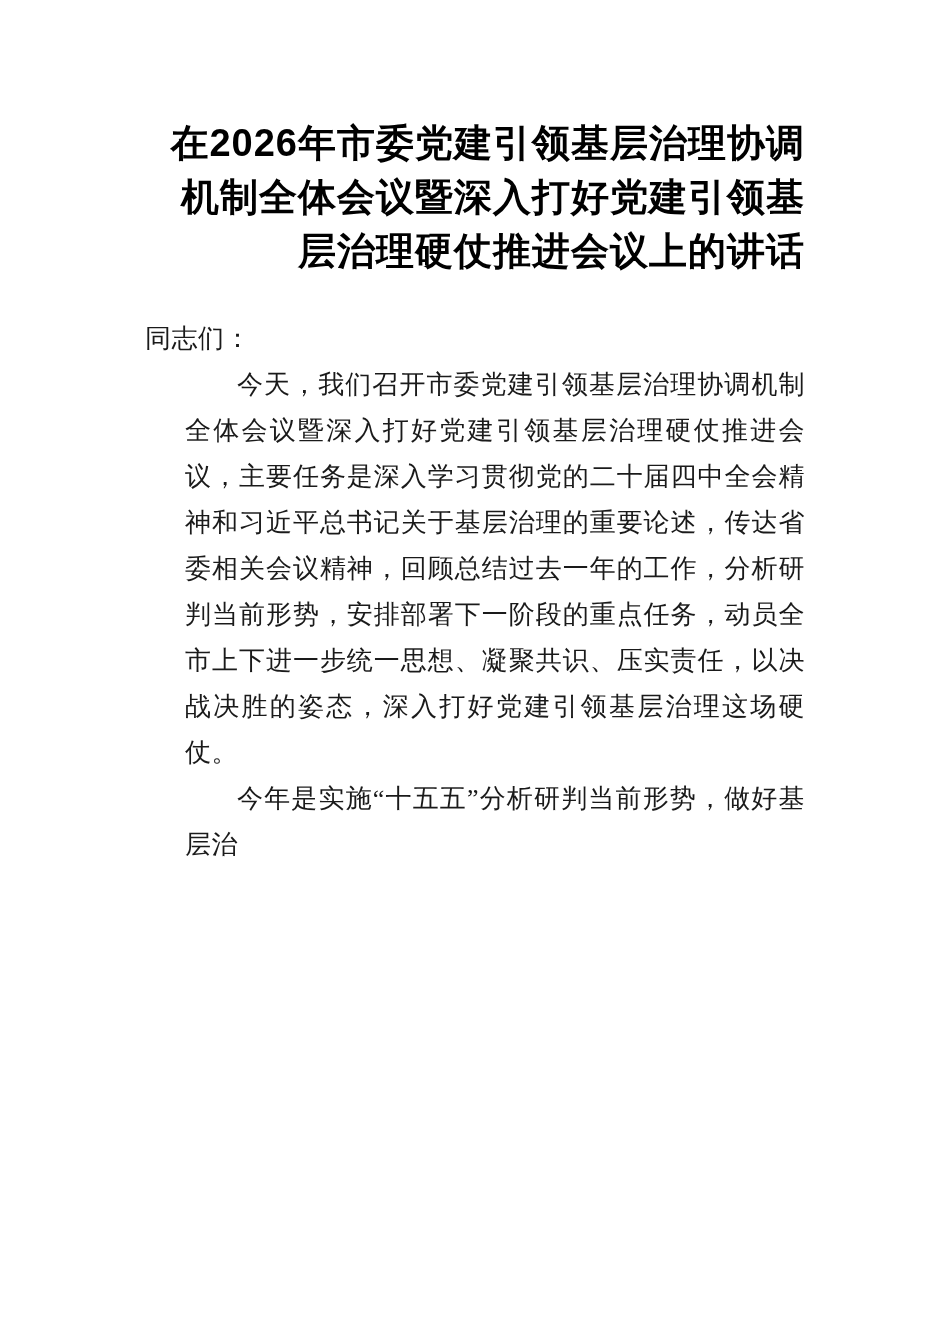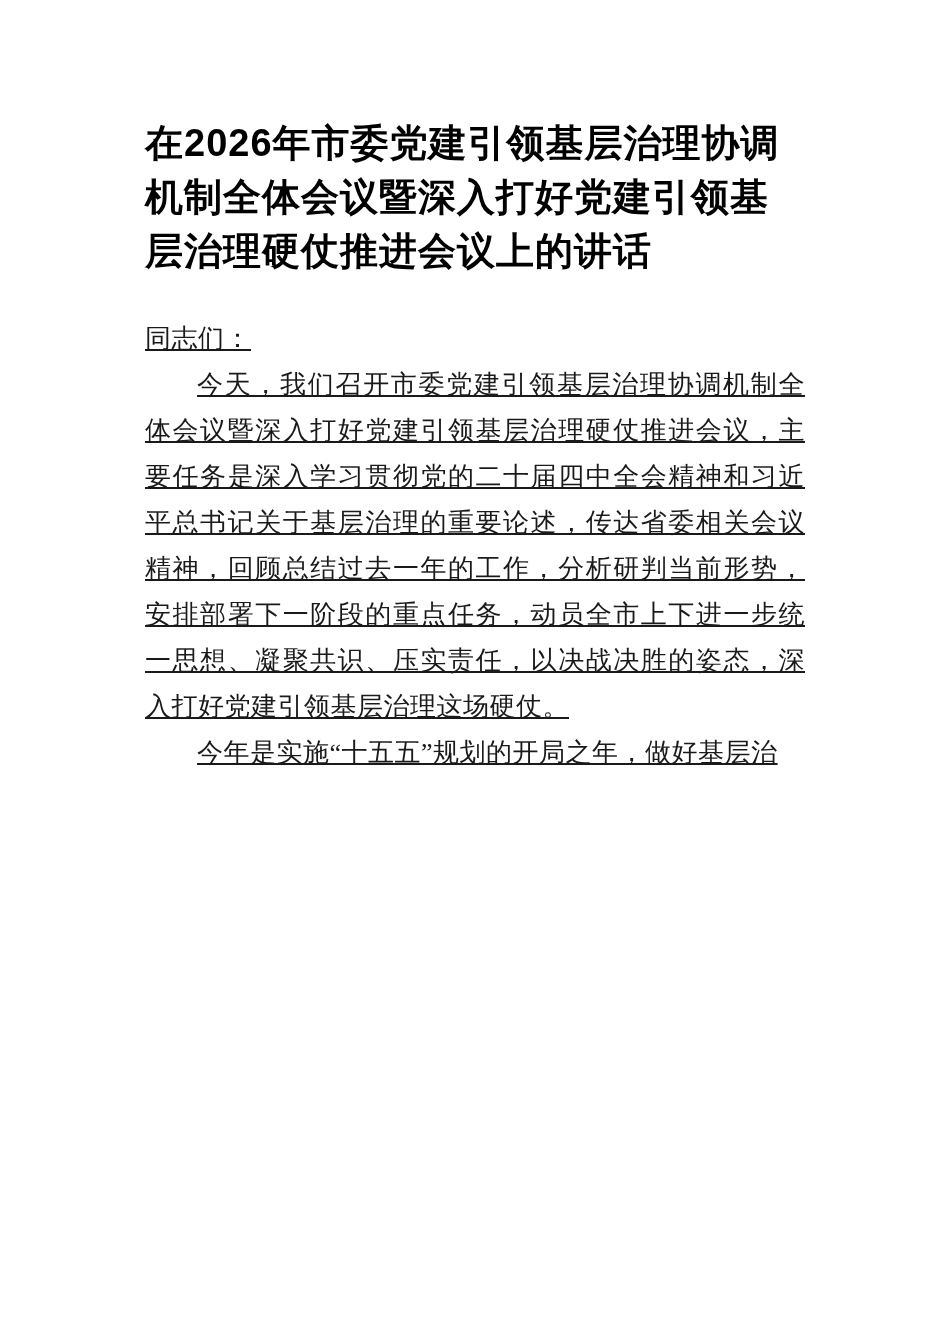"在2026年市委党建引领基层治理协调机制全体会议暨深入打好党建引领基层治理硬仗推" .doc-title { text-align: left -> right }
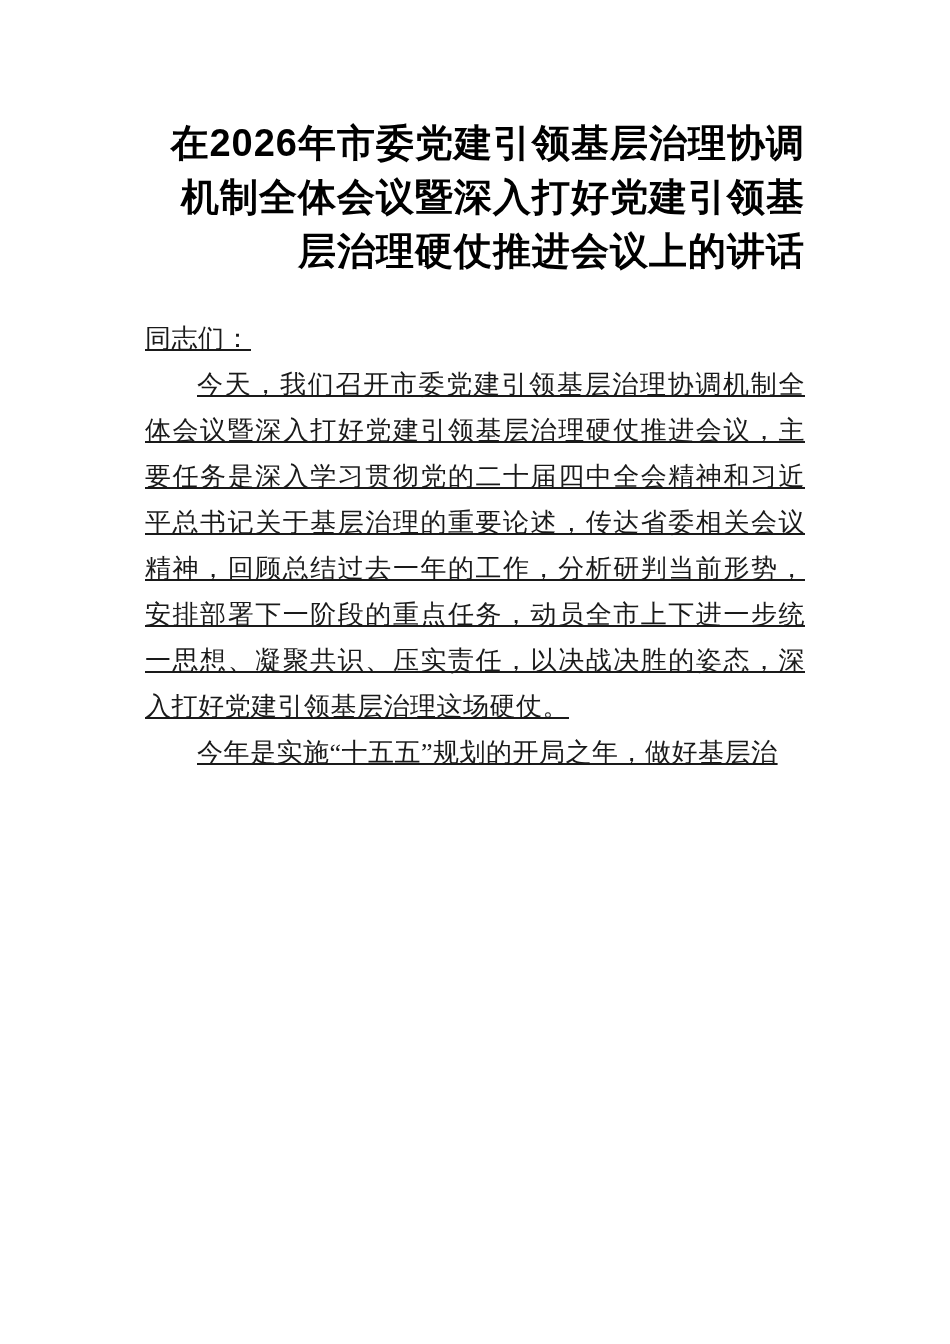"同志们：" .doc-body { text-decoration: underline -> none }
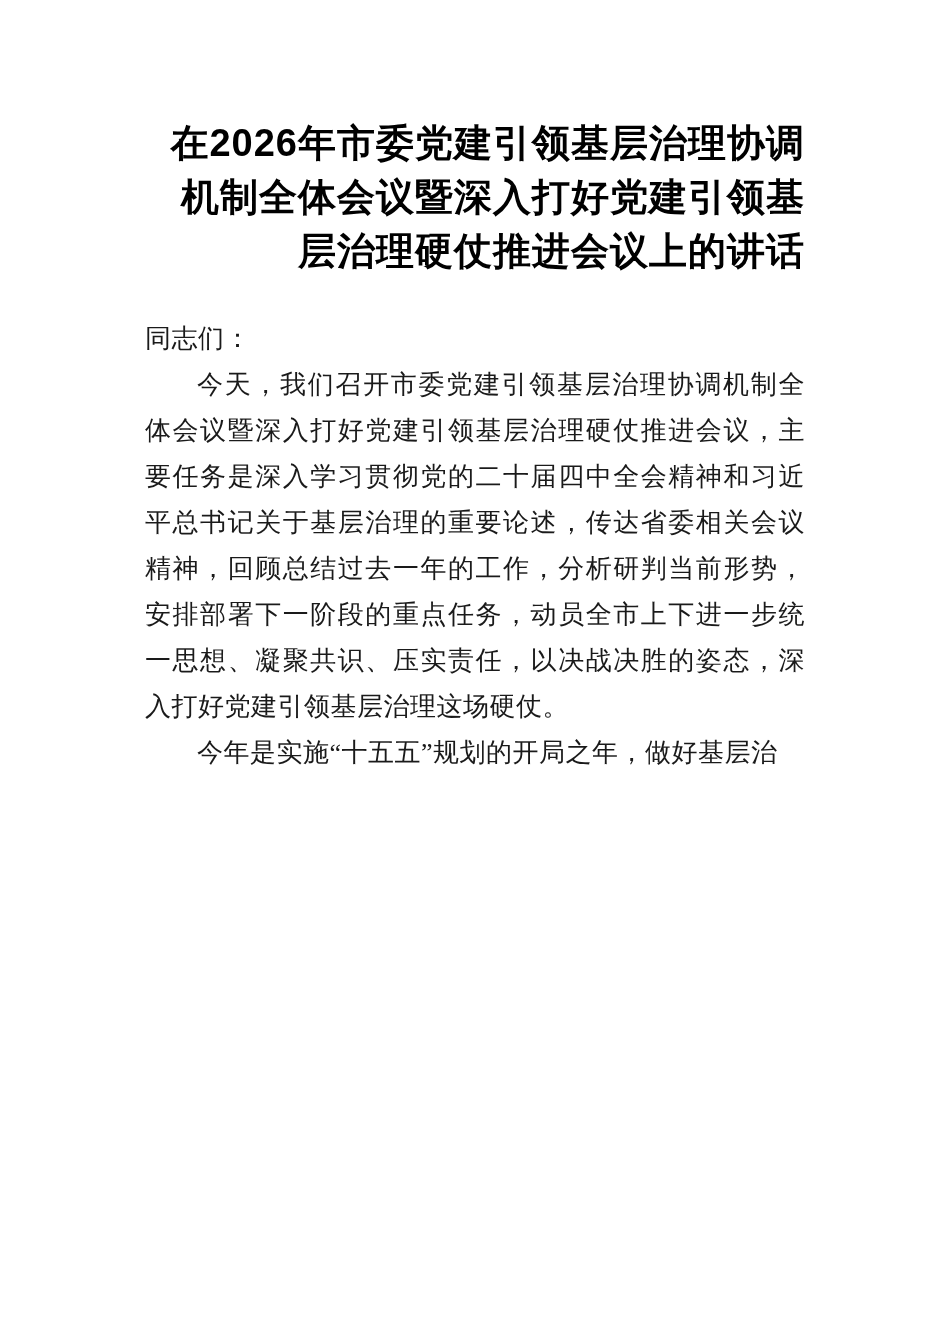"今天，我们召开市委党建引领基层治理协调机制全体会议暨深入打好党建引领基层治理硬仗" .para { margin-left: none -> 40px }
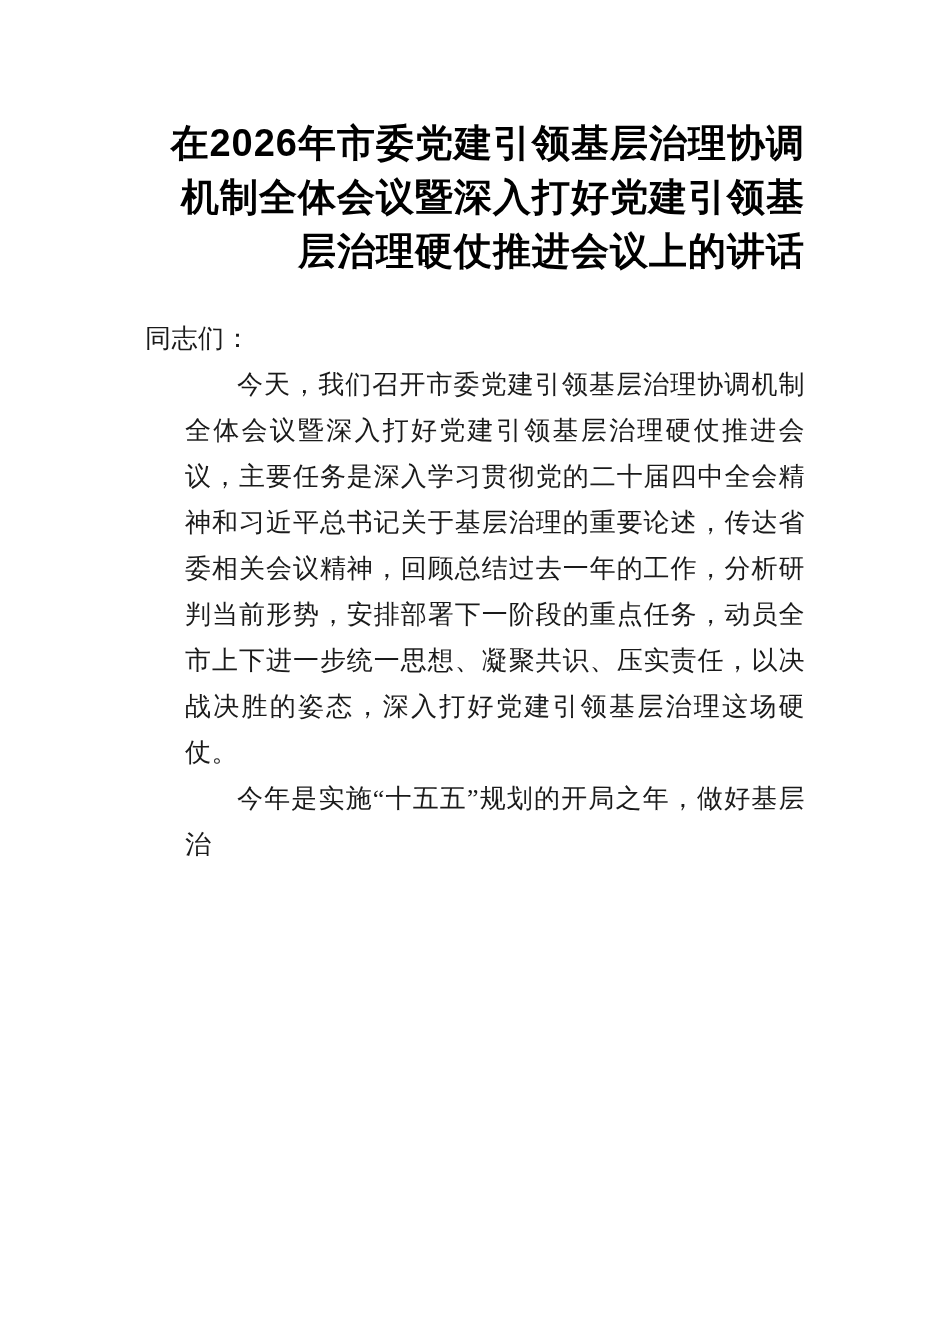"今年是实施“十五五”规划的开局之年，做好基层治" p.para { text: 规划的开局之年 -> 分析研判当前形势 }
